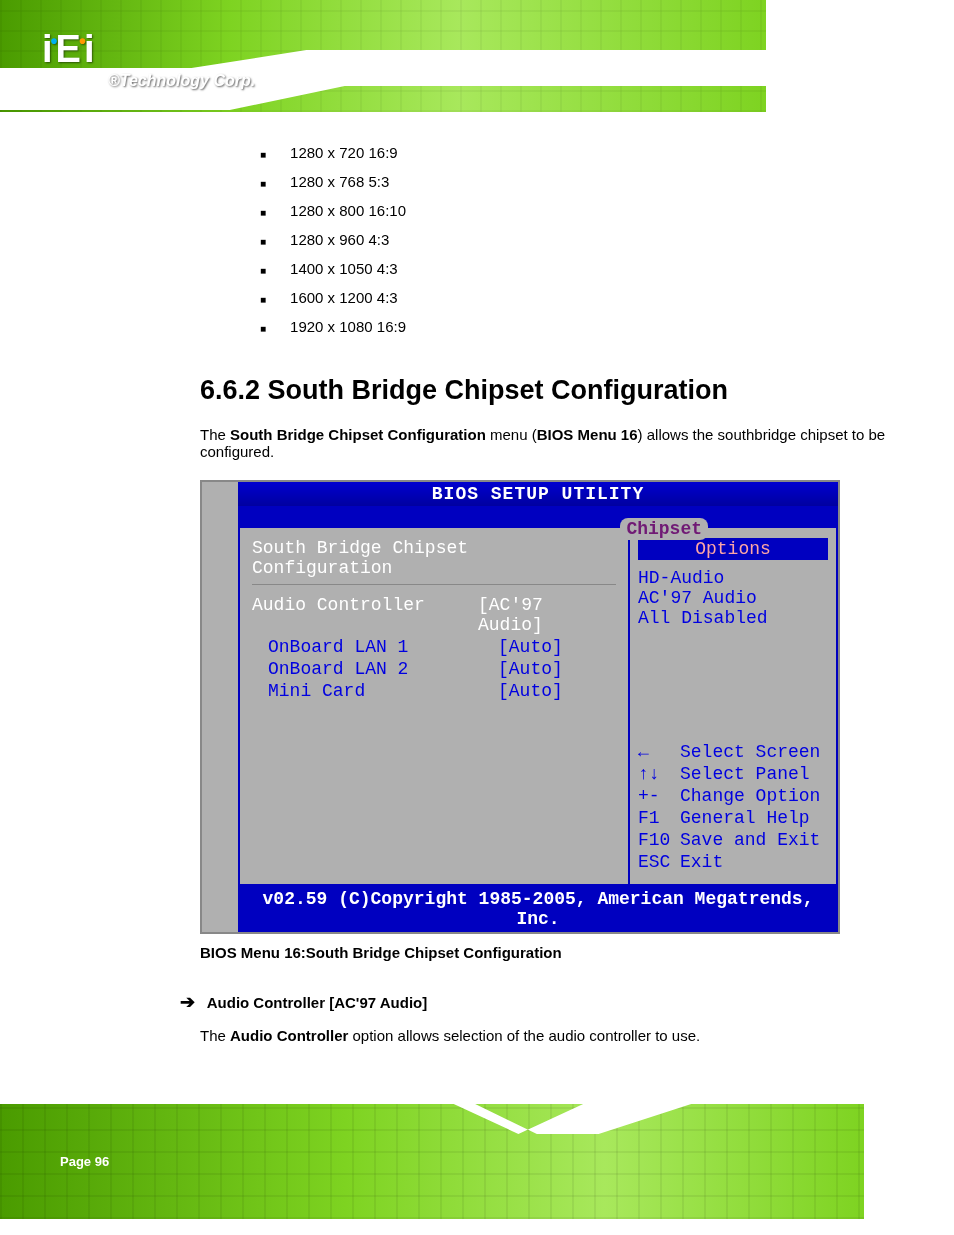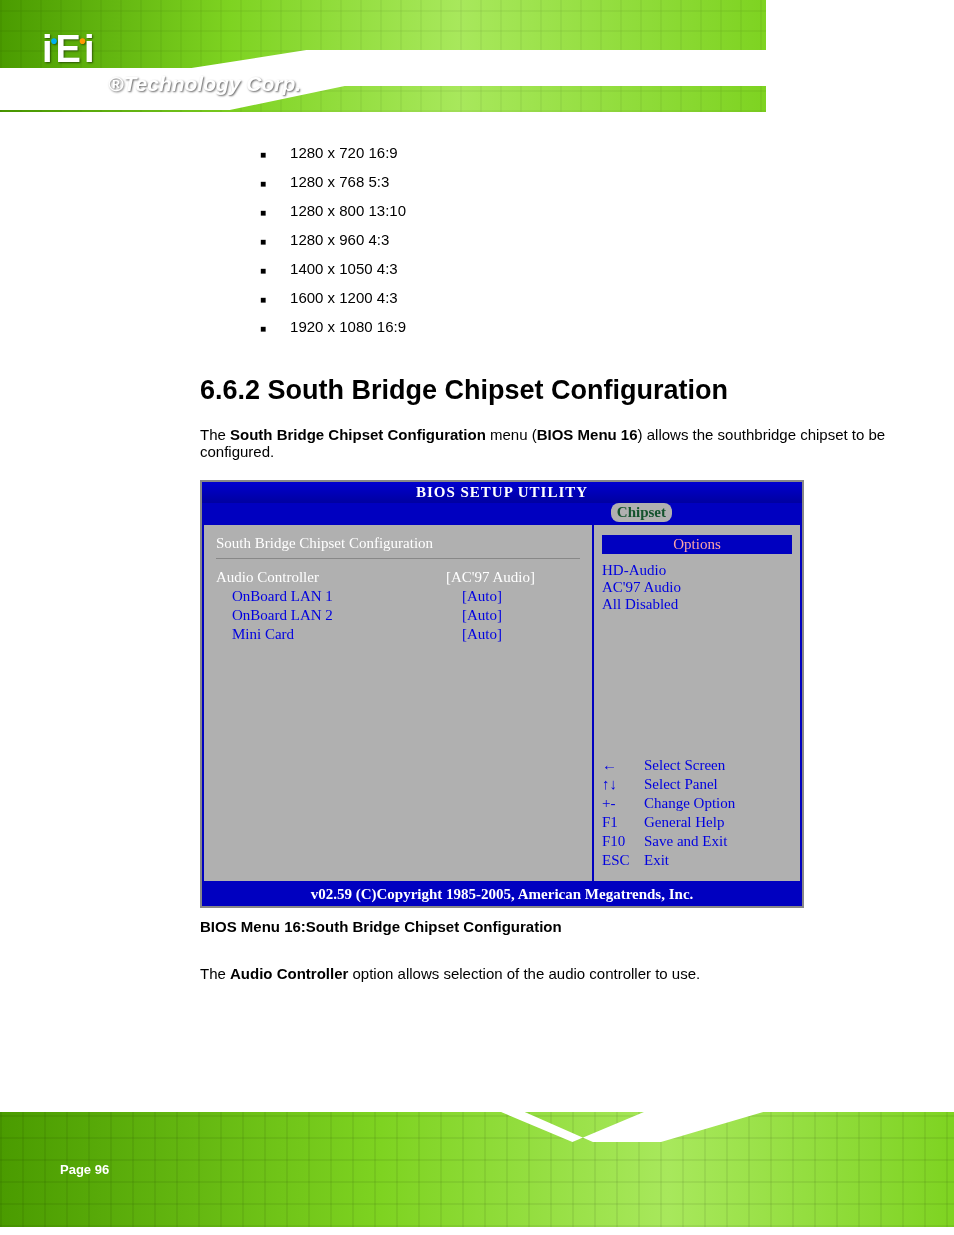"®Technology Corp." .tagline { font-size: 21px -> 16px }
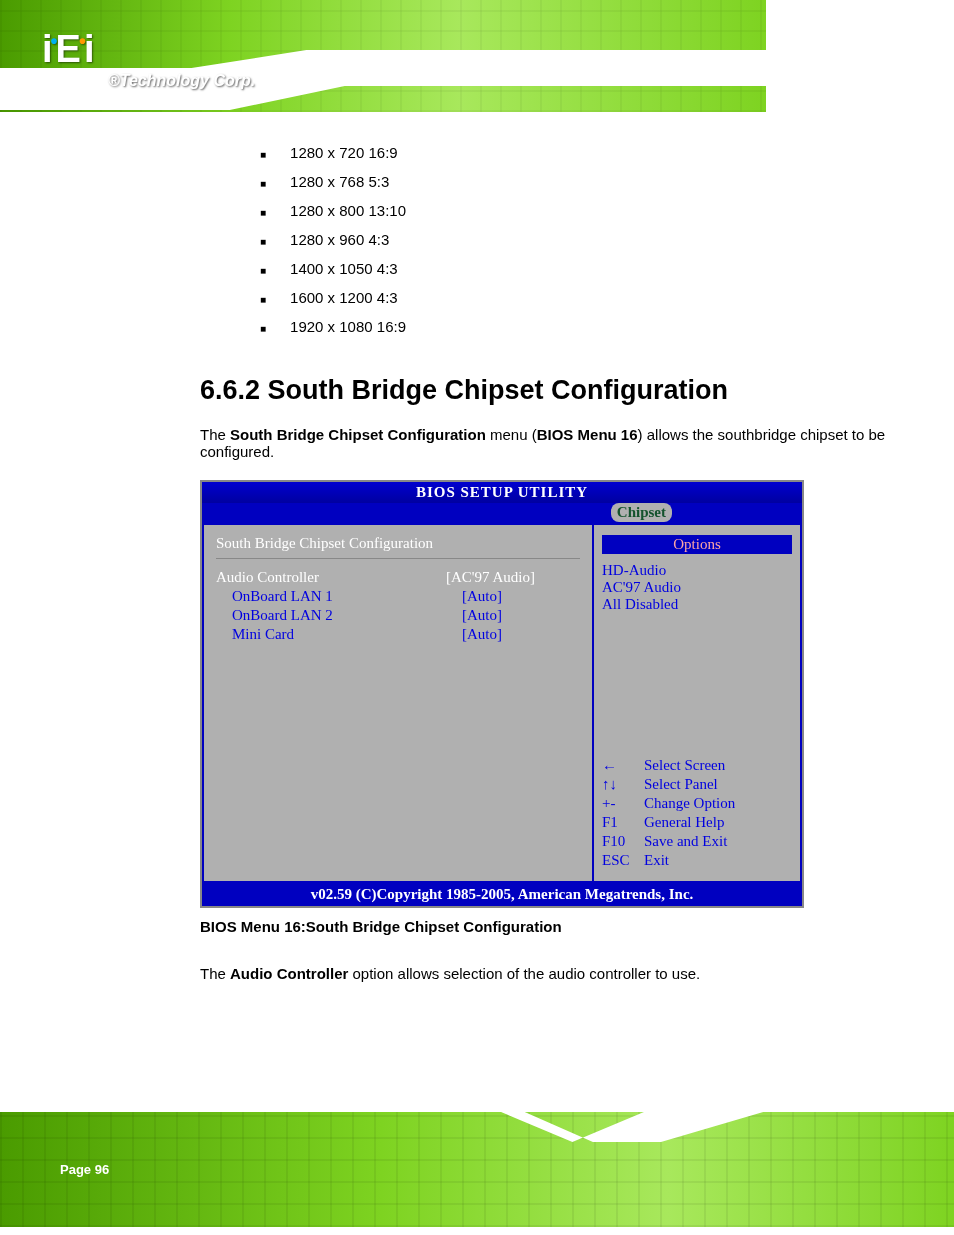"1280 x 800 13:10" li { text: 13:10 -> 16:10 }
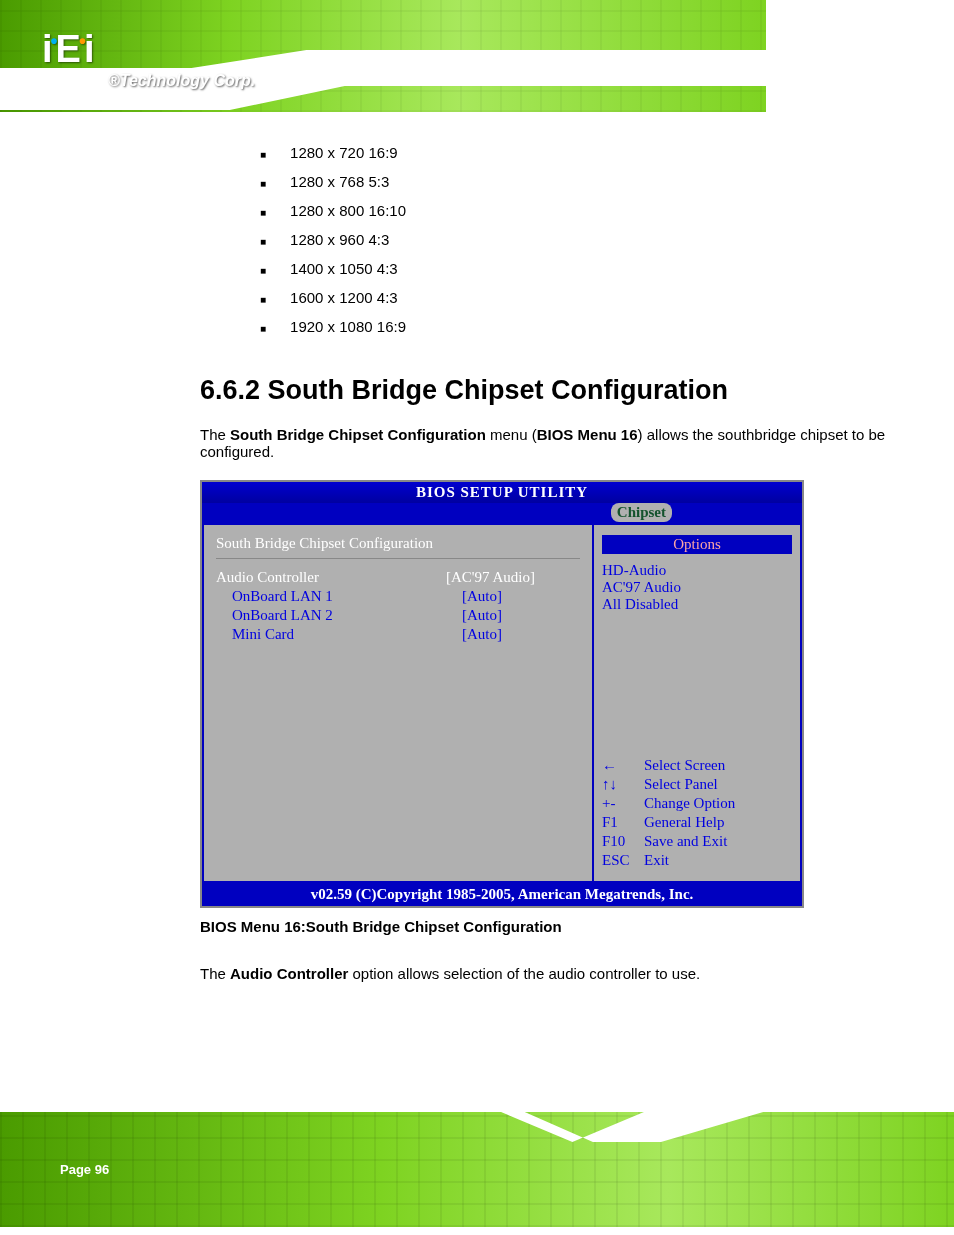"BIOS SETUP UTILITY" .bios-box { font-family: Liberation Serif, serif -> Liberation Mono, monospace; font-size: 15px -> 18px; padding-left: none -> 36px }
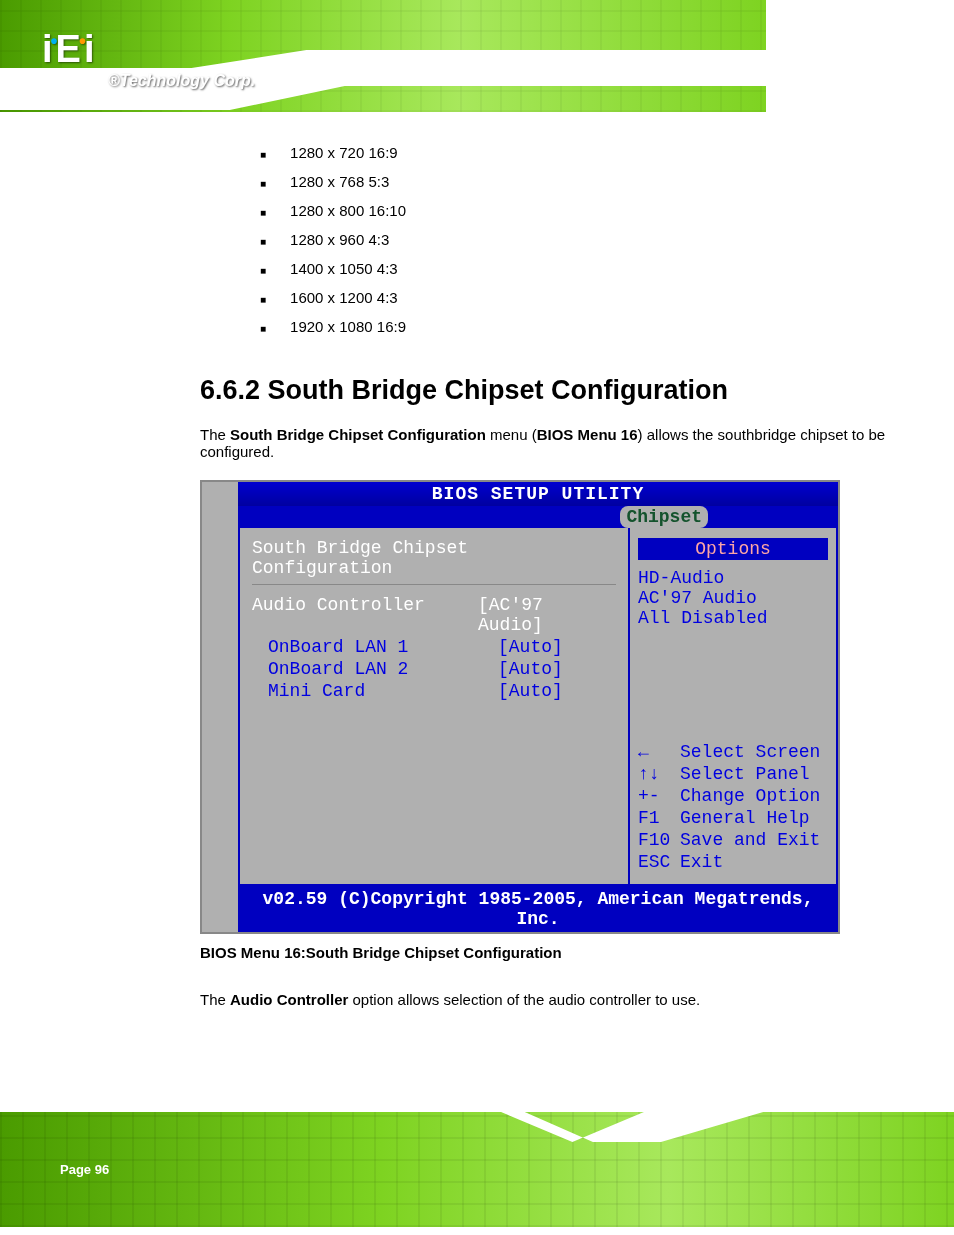"Chipset" .bios-tab { color: #14532d -> #701a75; top: 0 -> 12px }
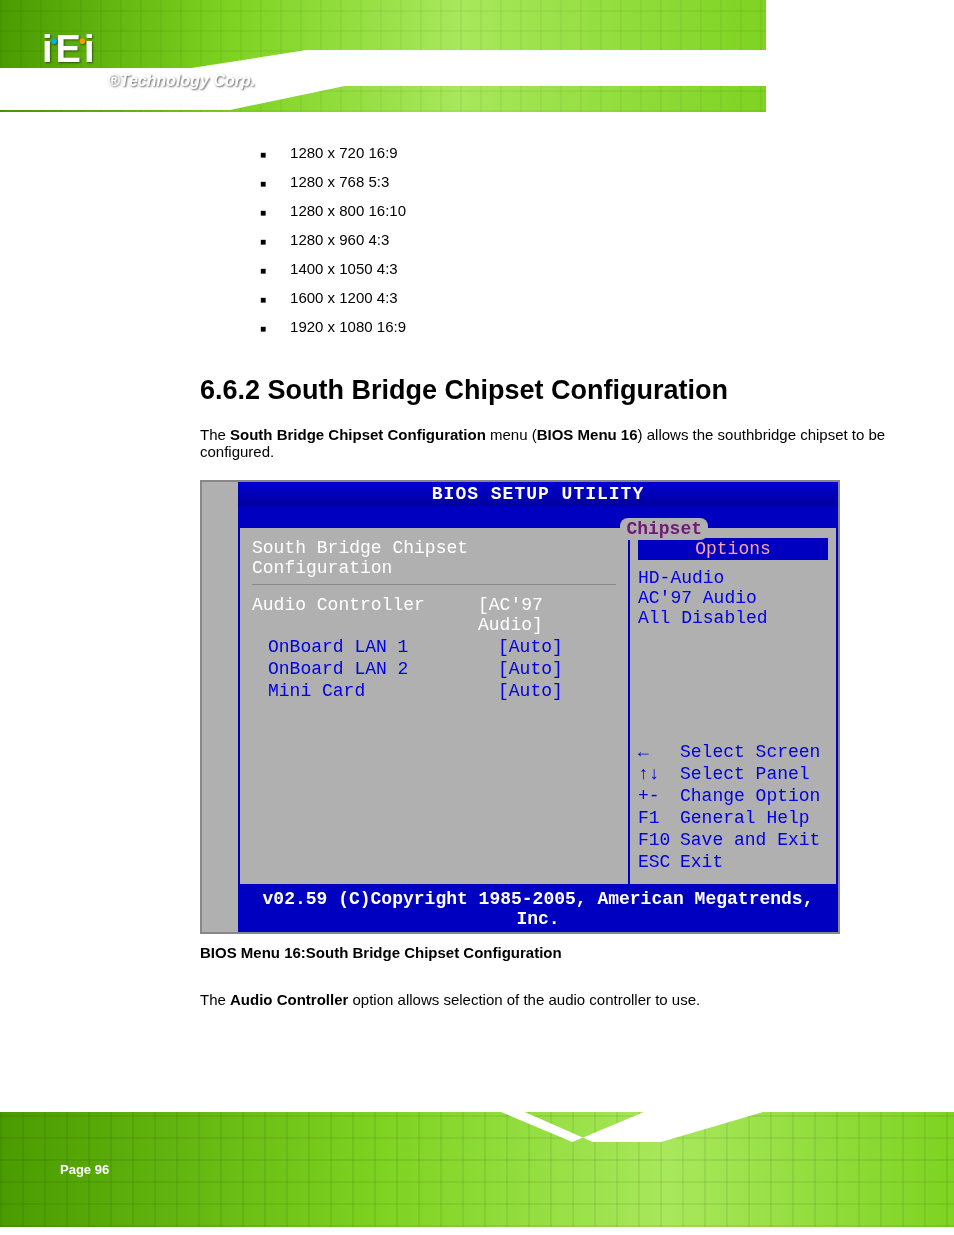"➔ Audio Controller [AC'97 Audio]" div.arrow-line { html: none -> <div> <span>➔</span> <span>Audio Controller [AC'97 Audio]</span> </div> }
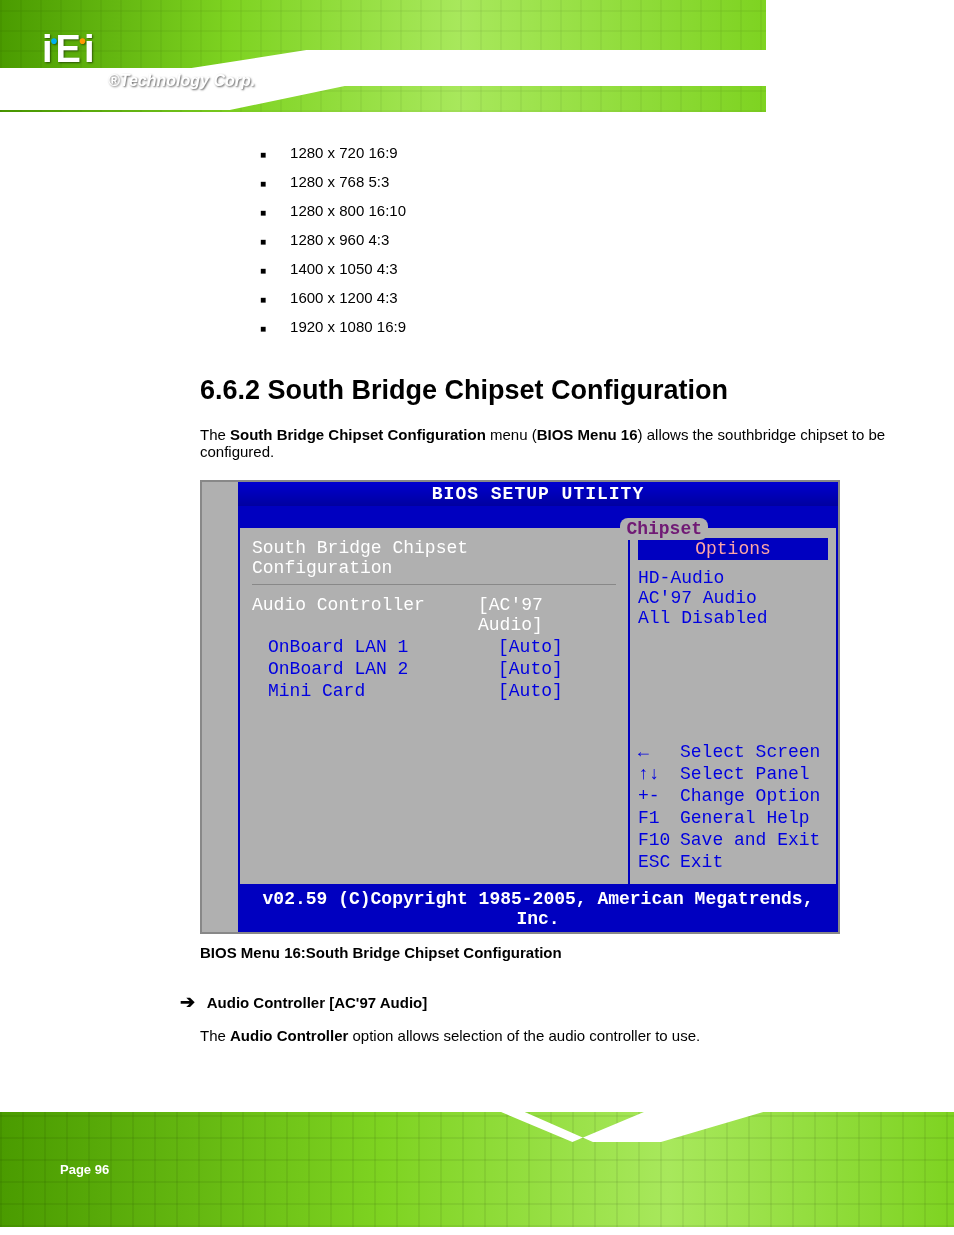"Page 96" .bottom-banner { bottom: 8px -> 16px; width: 954px -> 864px }
